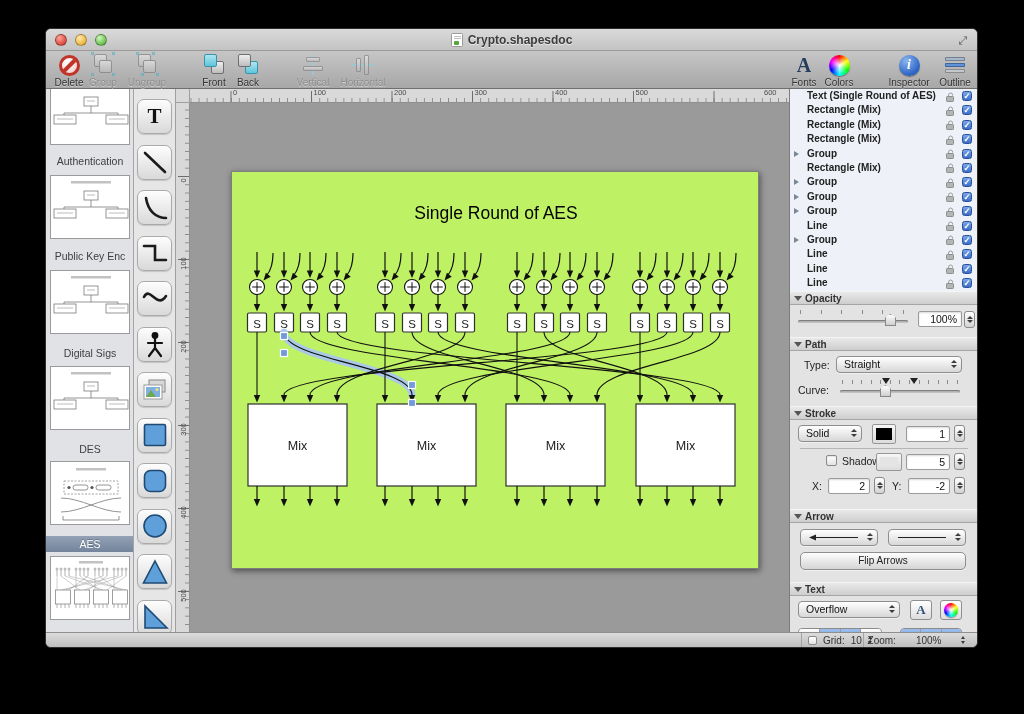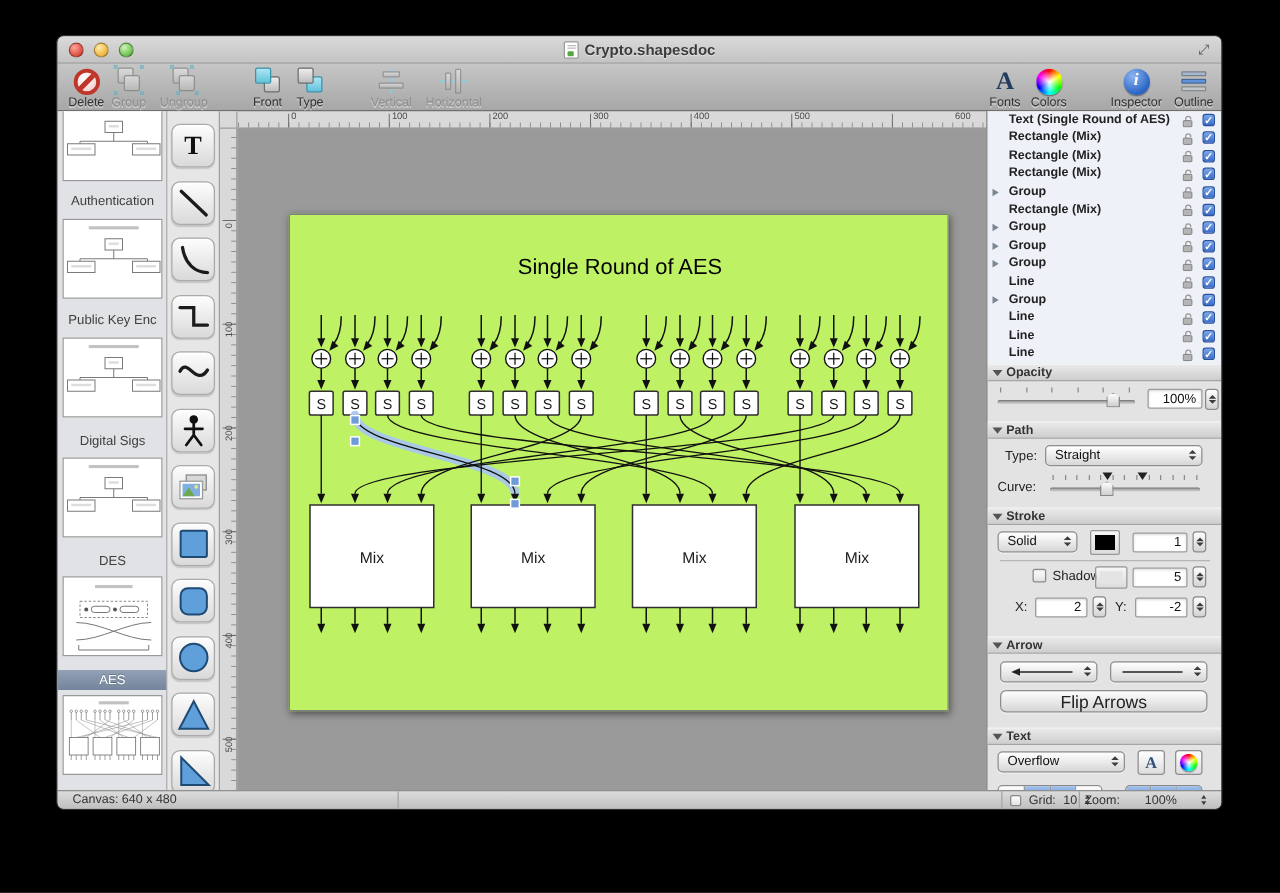"Type" div.tblabel { text: Type -> Back }
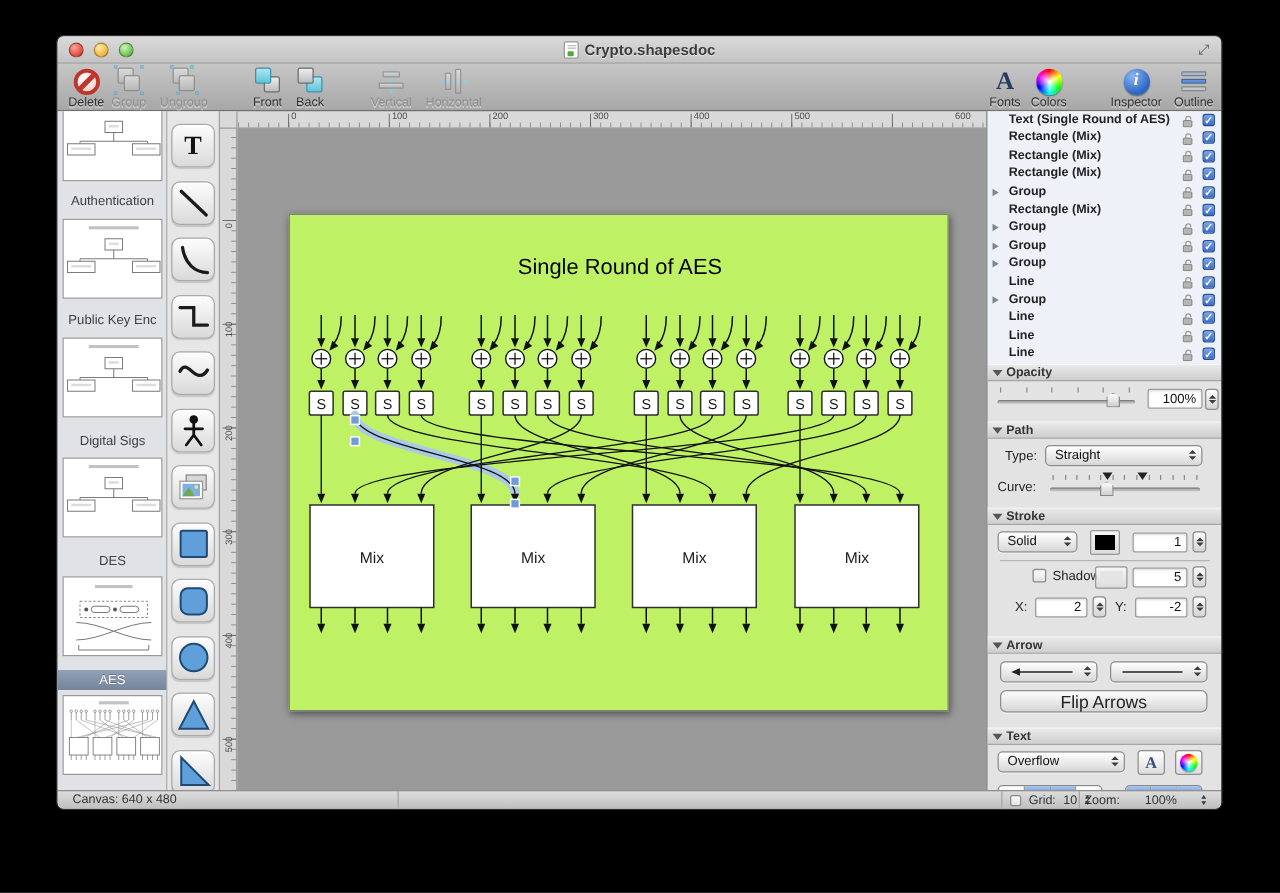"Flip Arrows" .pushbtn { font-size: 14px -> 10px }
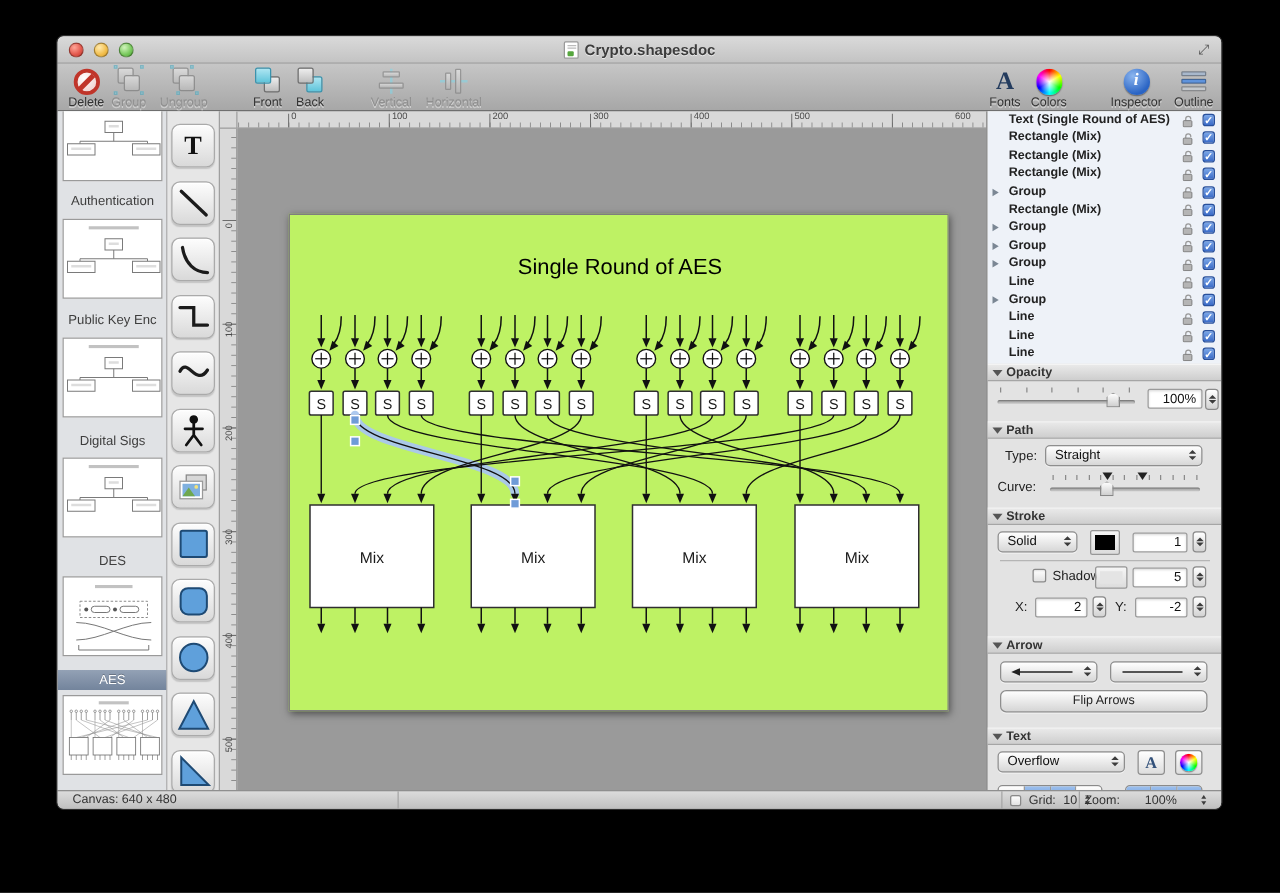"Canvas: 640 x 480" div { html: <div>Canvas: 640 x 480</div> -> none }
